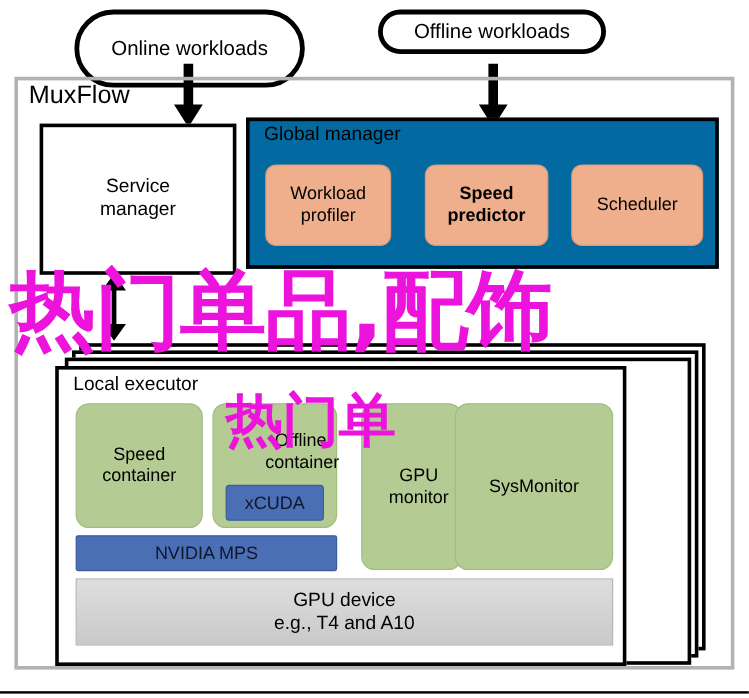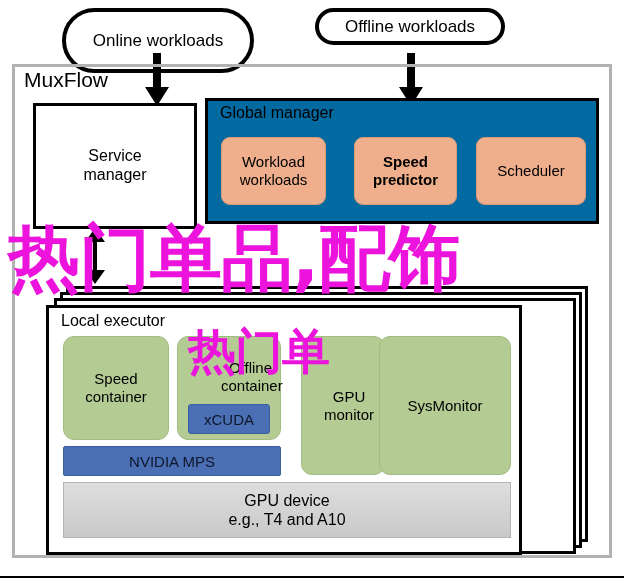"workloads" div { text: workloads -> profiler }
